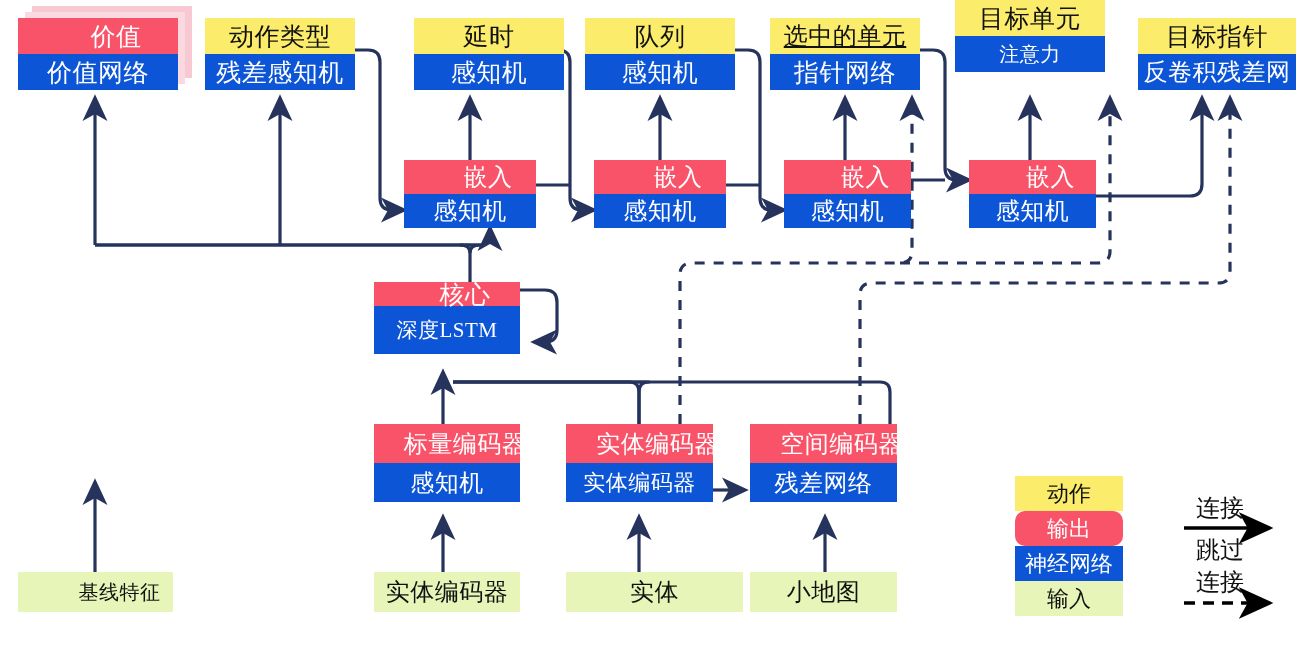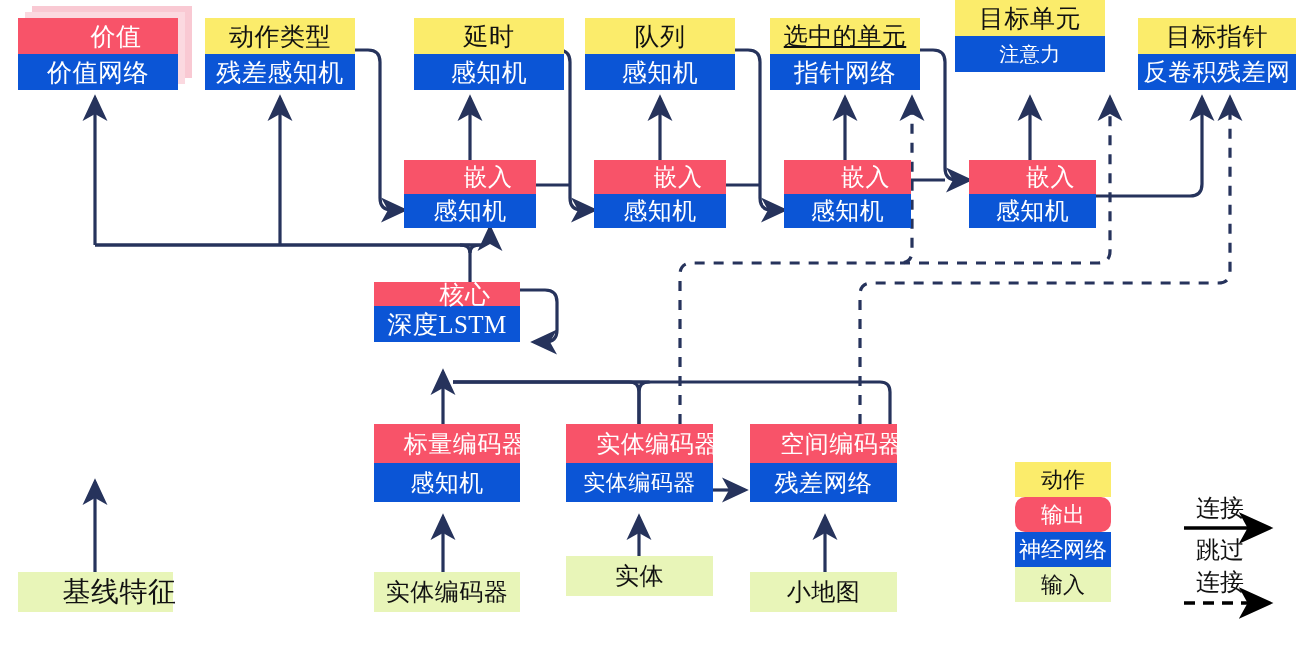"深度LSTM" div.band { font-size: 25px -> 21px; height: 36px -> 48px }
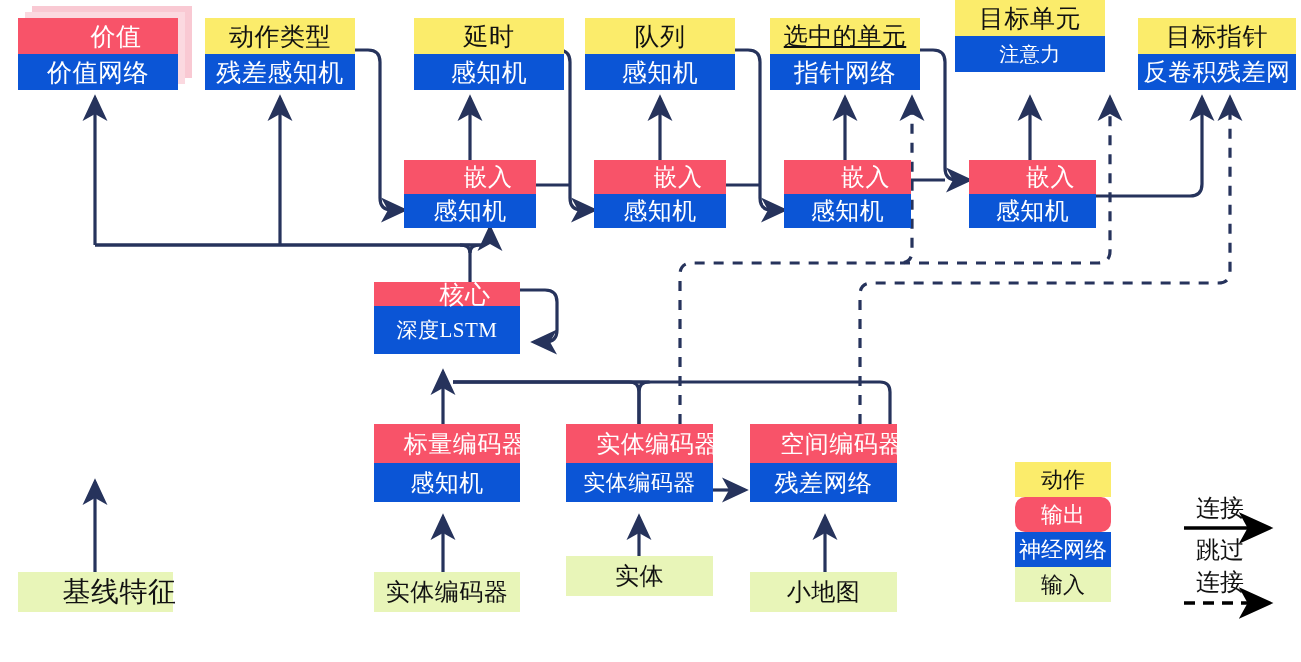"动作" div { top: 462px -> 476px; width: 96px -> 108px }
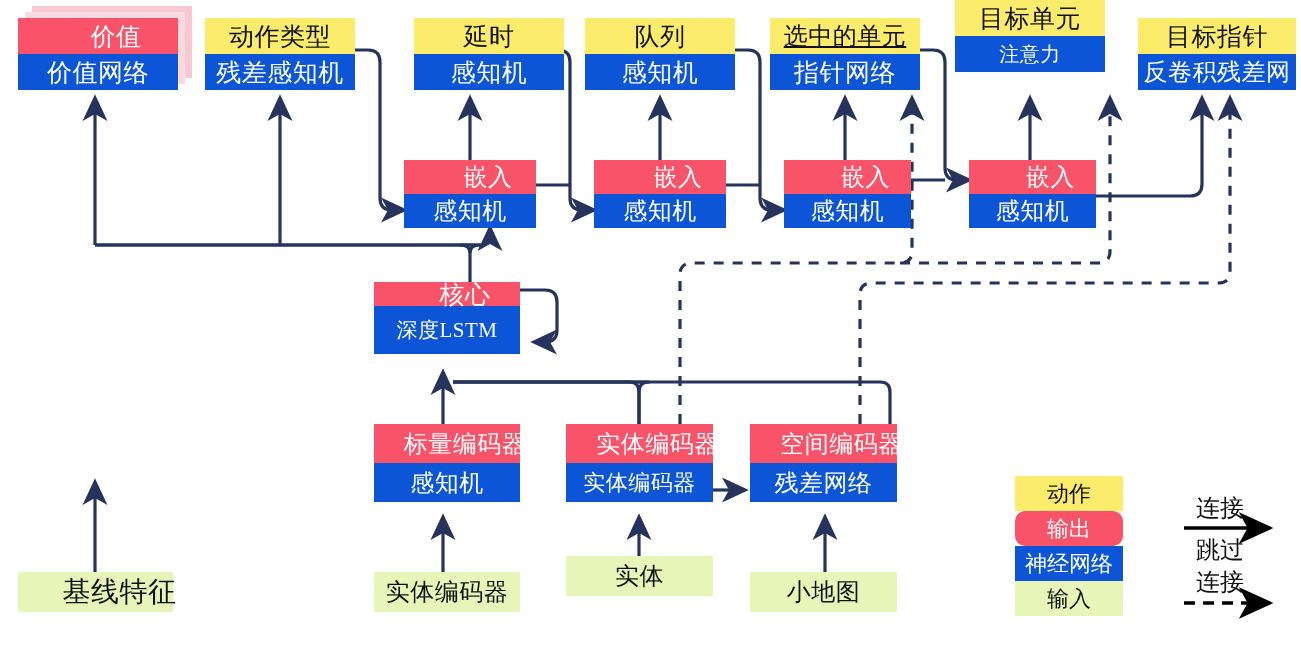"基线特征" div.band { font-size: 28px -> 20px }
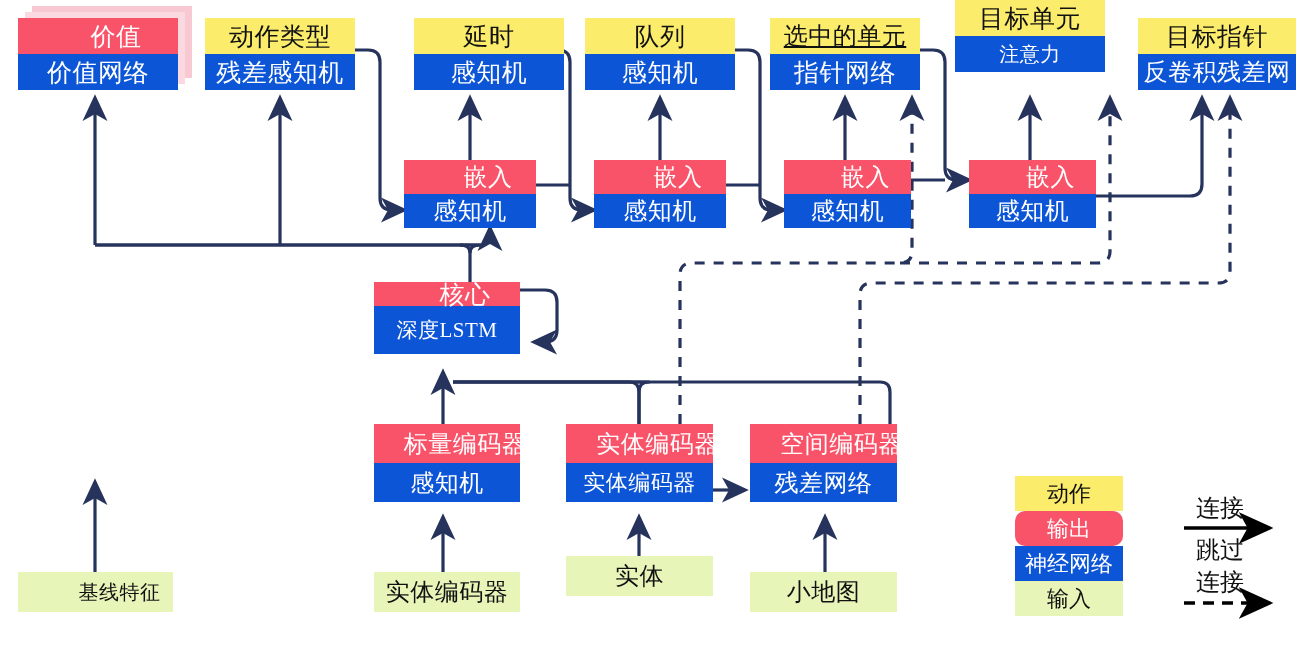"实体" div.node { top: 556px -> 572px; width: 147px -> 177px }
